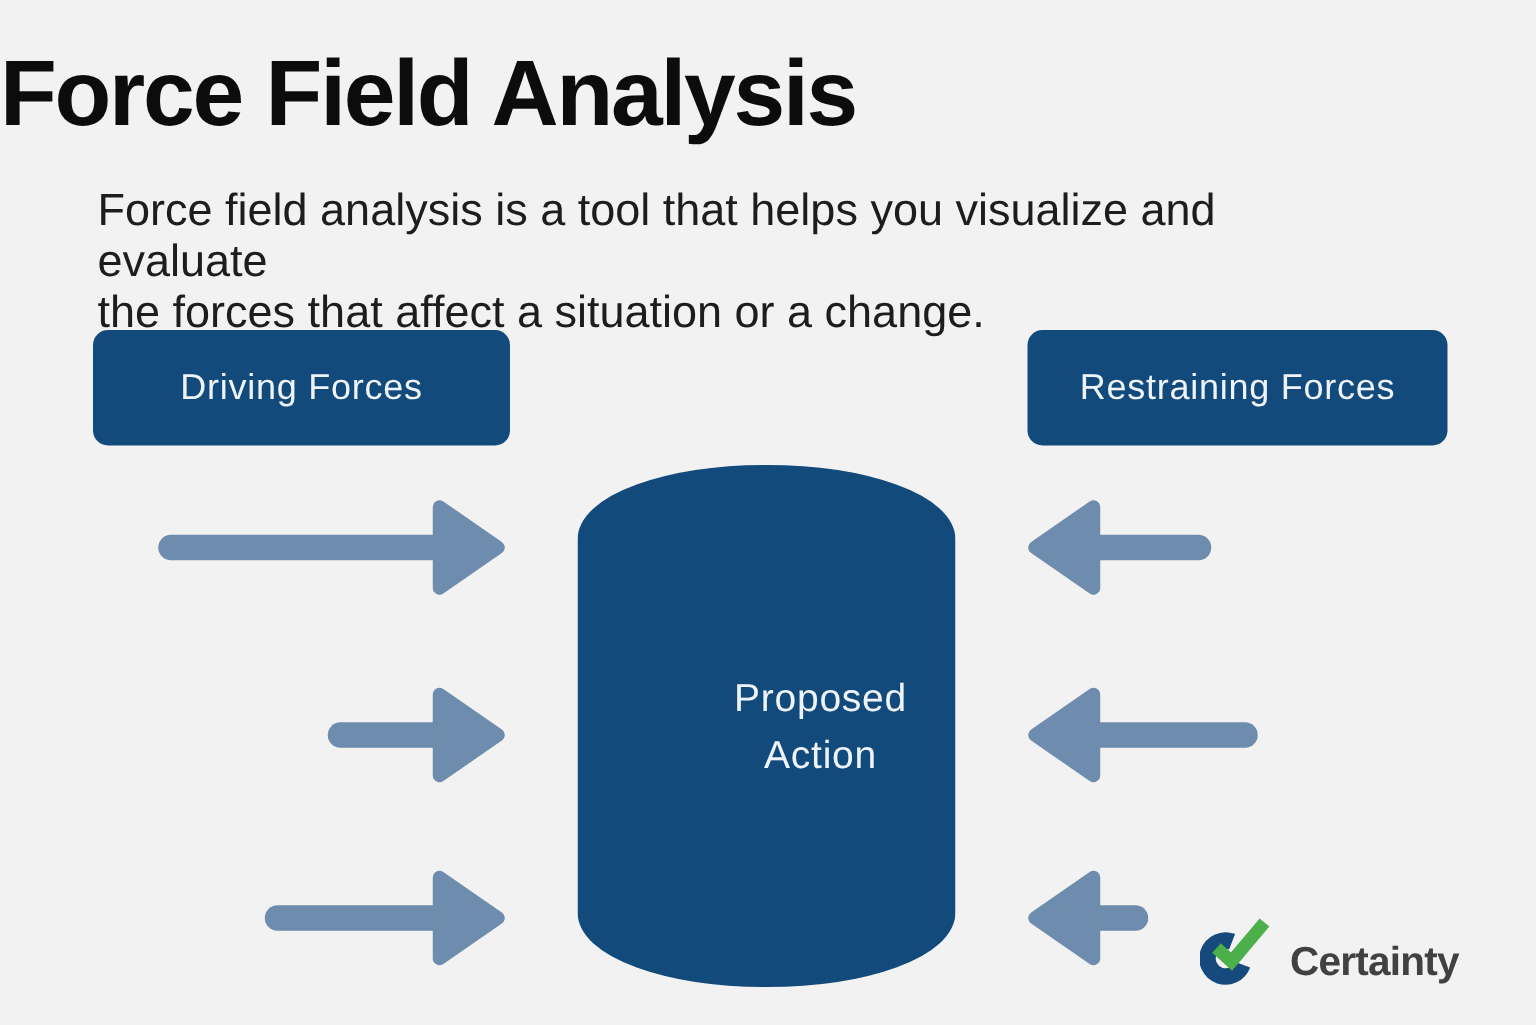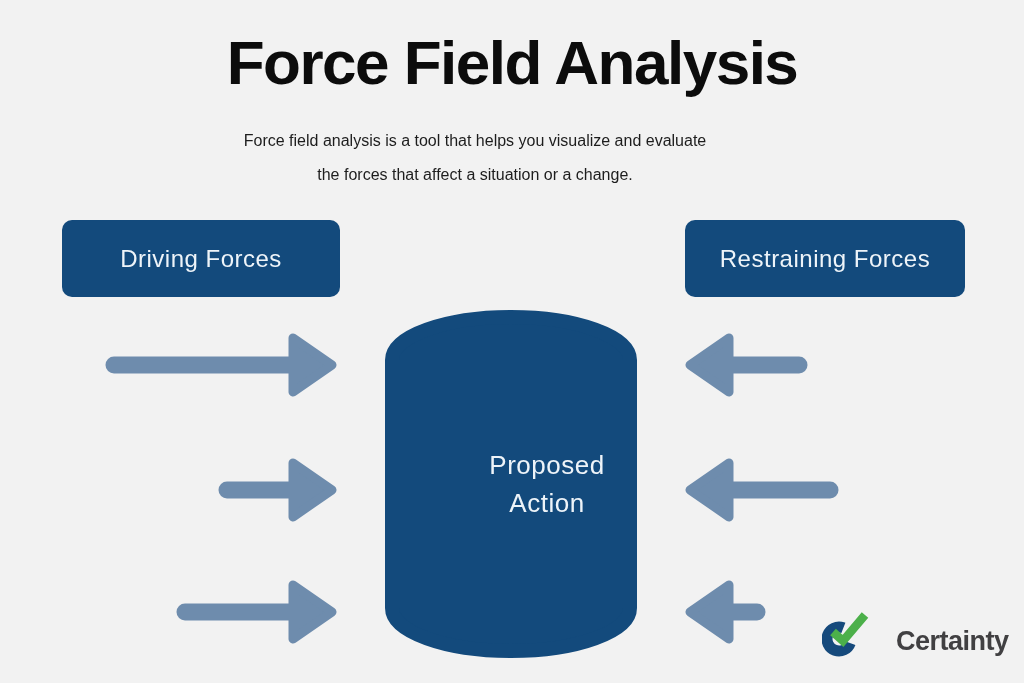"Force Field Analysis" .title { text-align: center -> left }
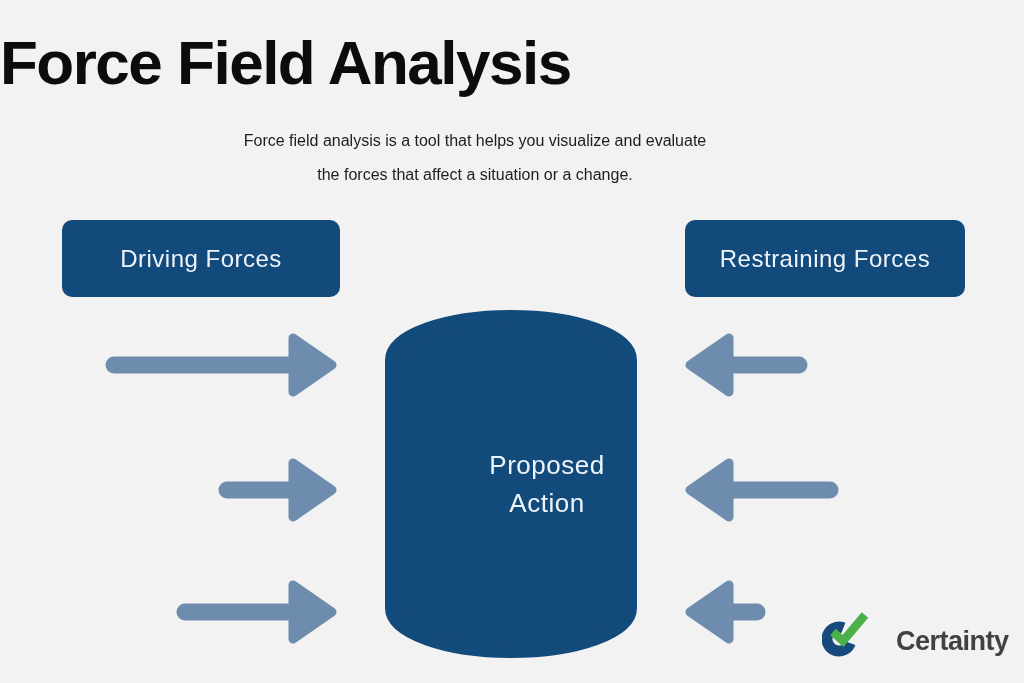"Force field analysis is a" .subtitle { font-size: 16px -> 30px; text-align: center -> none }
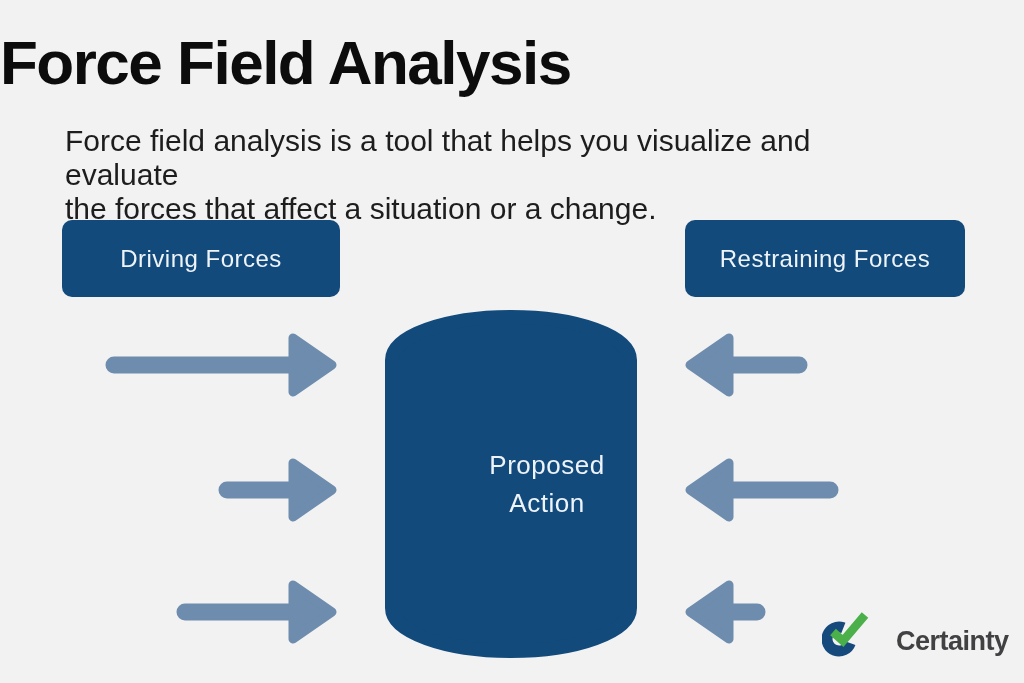"Certainty" .logo { gap: 20px -> 6px; left: 822px -> 800px }
